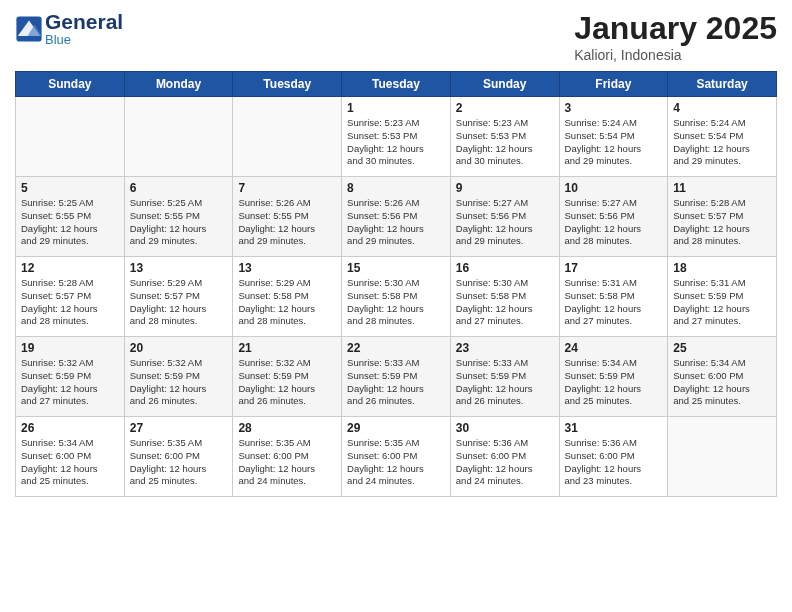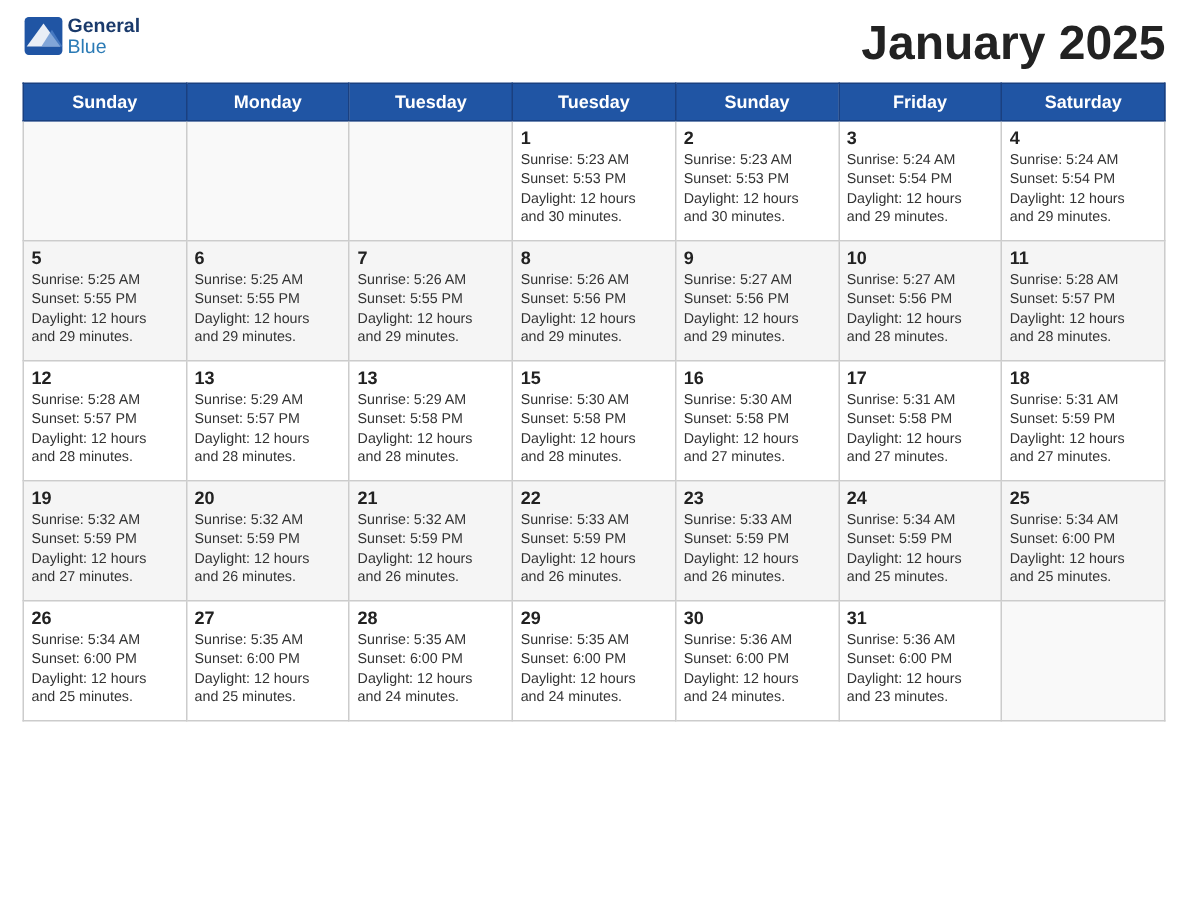"General" div { font-size: 13px -> 21px }
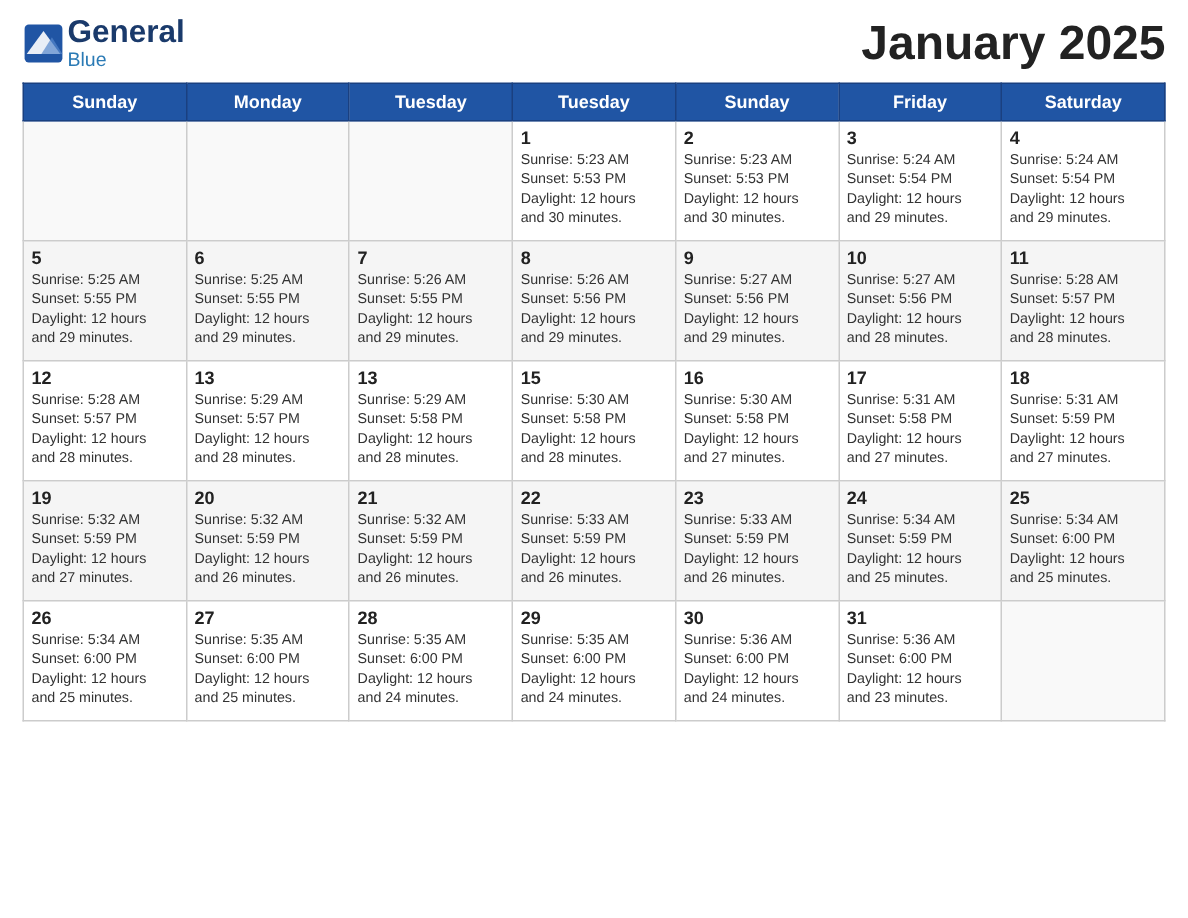"Kaliori, Indonesia" div.location { html: none -> <div>Kaliori, Indonesia</div> }
